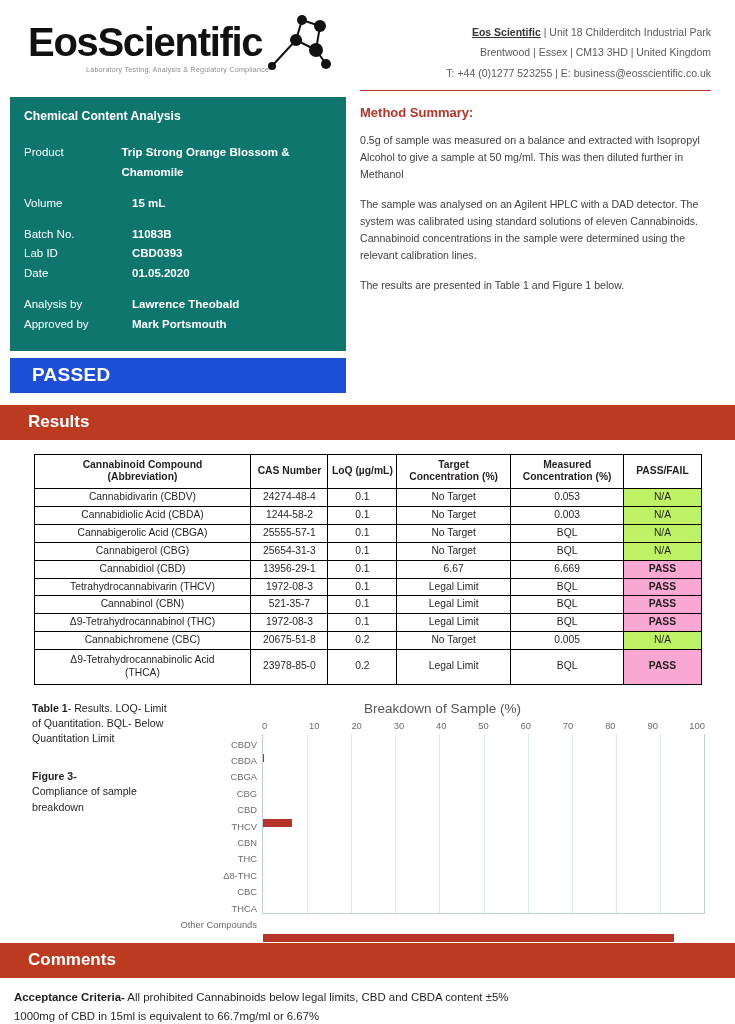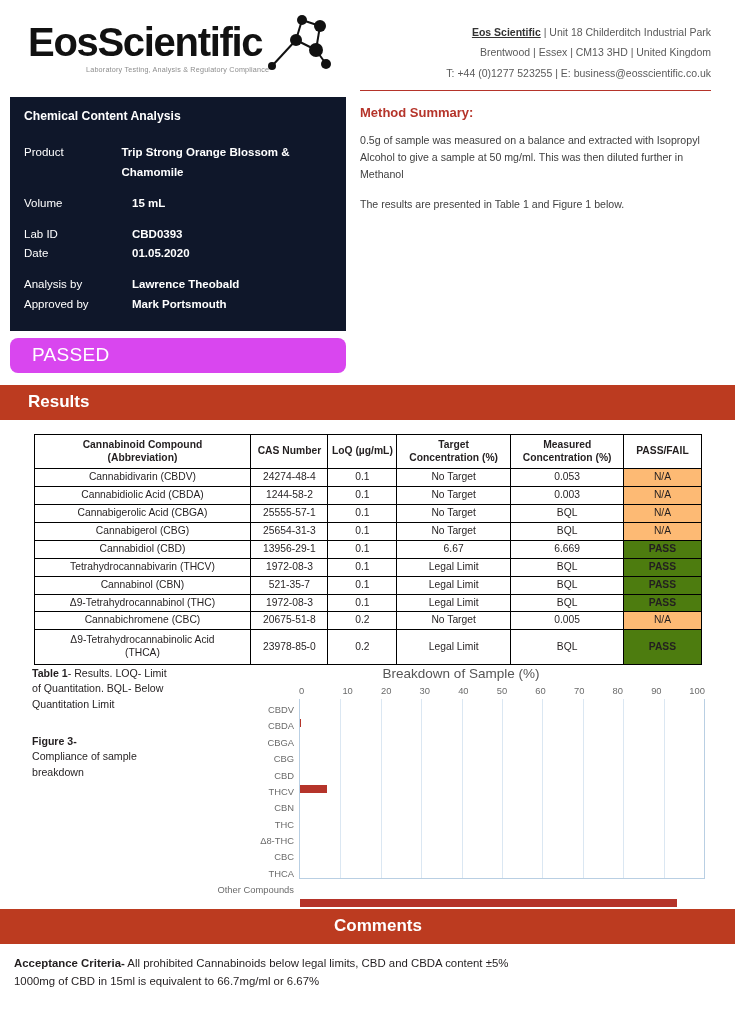"Chemical Content Analysis" .info-box { background: #0f172a -> #0f766e }
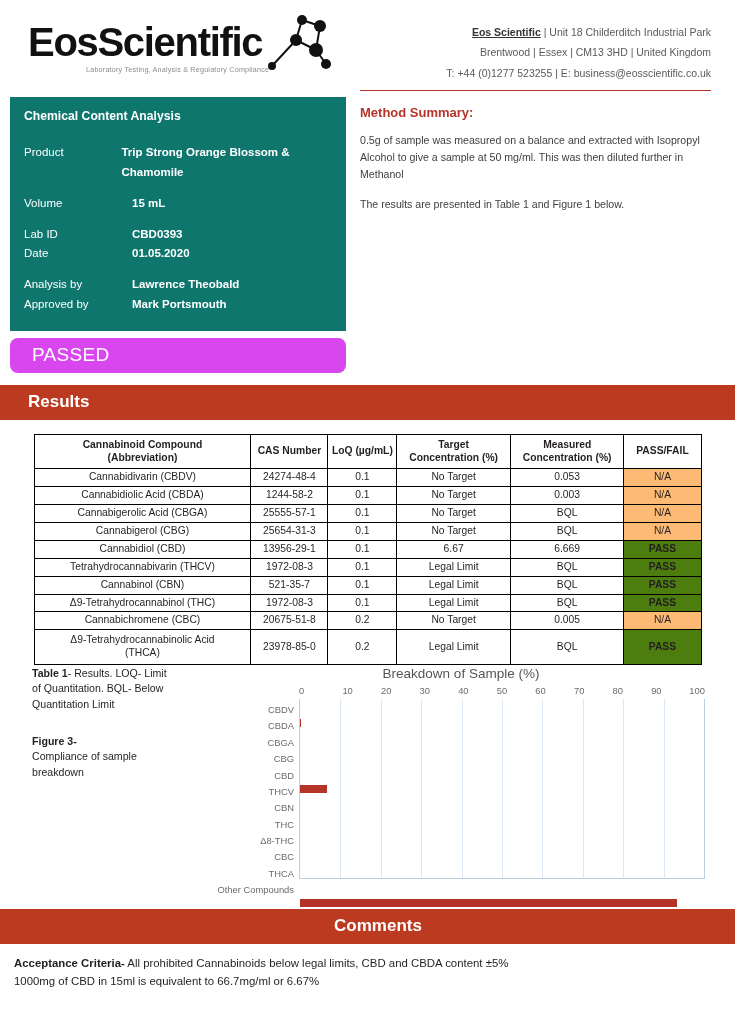"The sample was analysed on" p.method-p { html: none -> <p>The sample was analysed on an Agilent HPLC with a DAD detector. The system was calibrated using standard solutions of eleven Cannabinoids. Cannabinoid concentrations in the sample were determined using the relevant calibration lines.</p> }
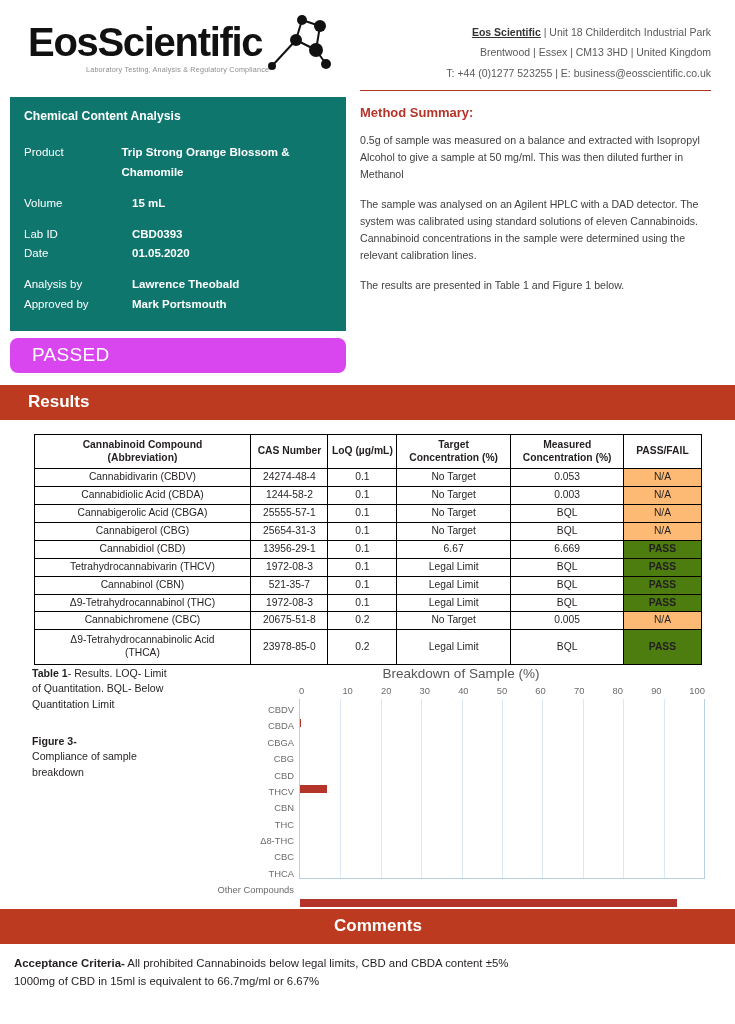"Batch No." div.info-row { html: none -> <div> <div>Batch No.</div> <div>11083B</div> </div> }
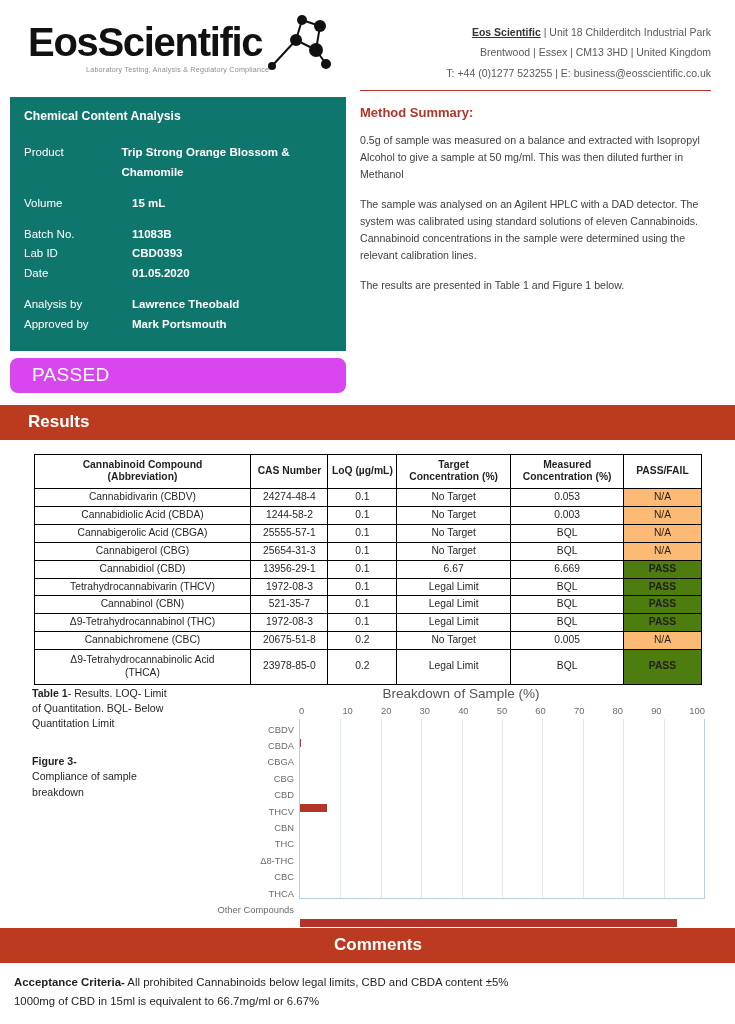"PASSED" .passed-bar { background: #d946ef -> #1d4ed8; border-radius: 8px -> none; font-weight: normal -> bold }
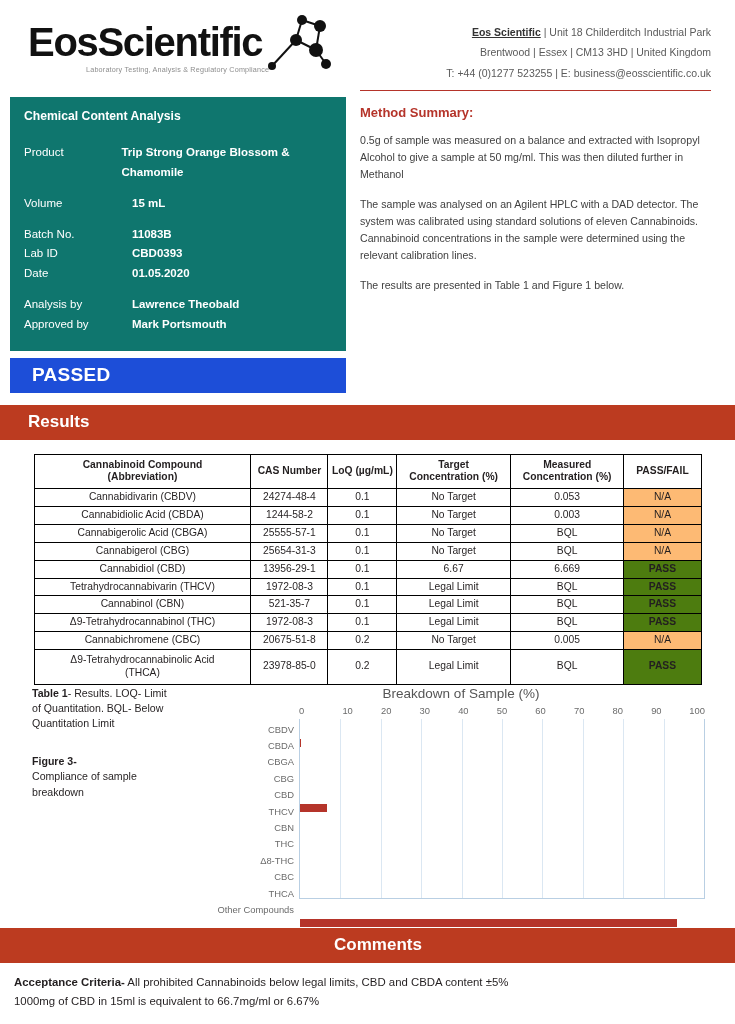"N/A" td.na { background: #fdba74 -> #bef264 }
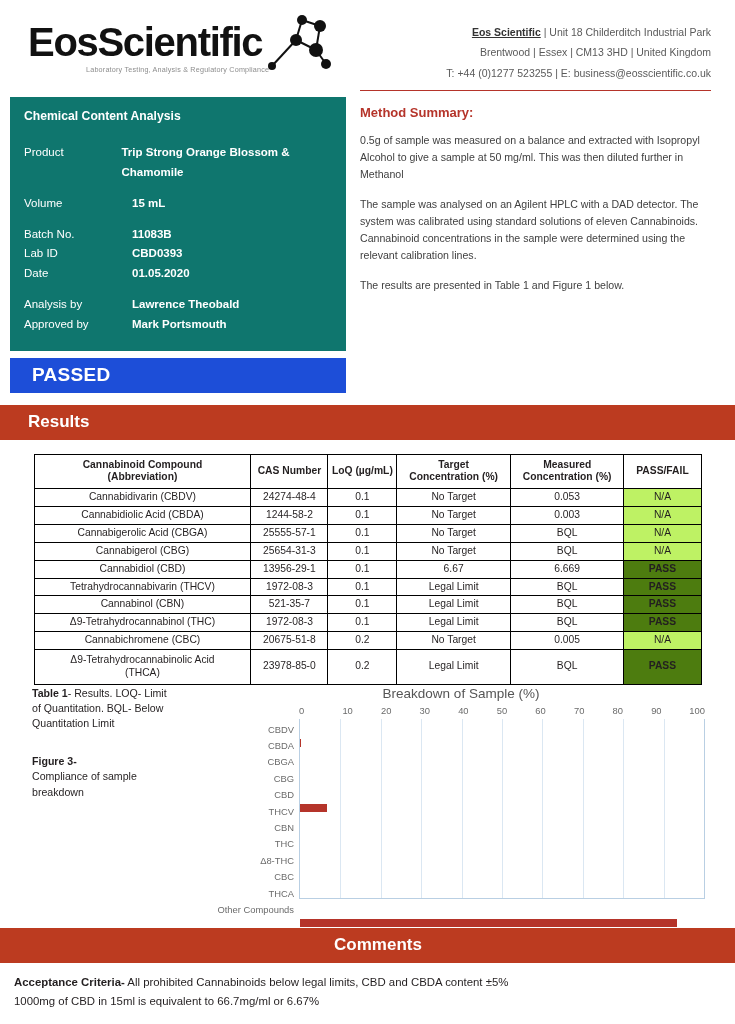"PASS" td.pass { background: #4d7c0f -> #f9a8d4 }
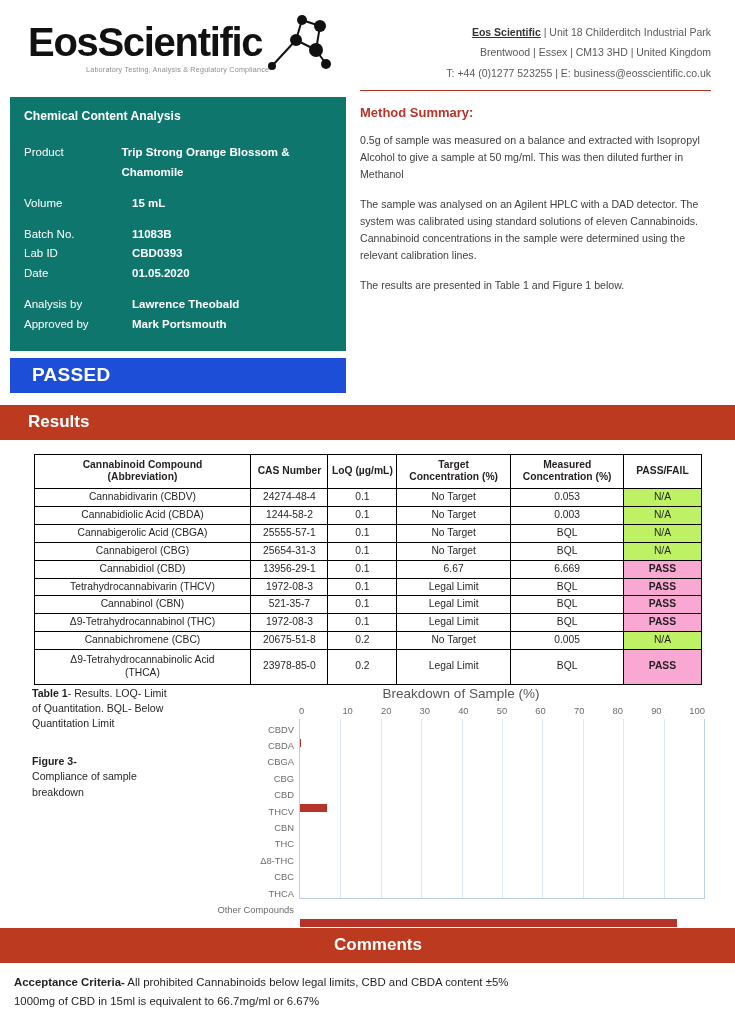"Table 1- Results. LOQ- Limit" .figure-area { gap: 37px -> none; margin-top: 1px -> 16px }
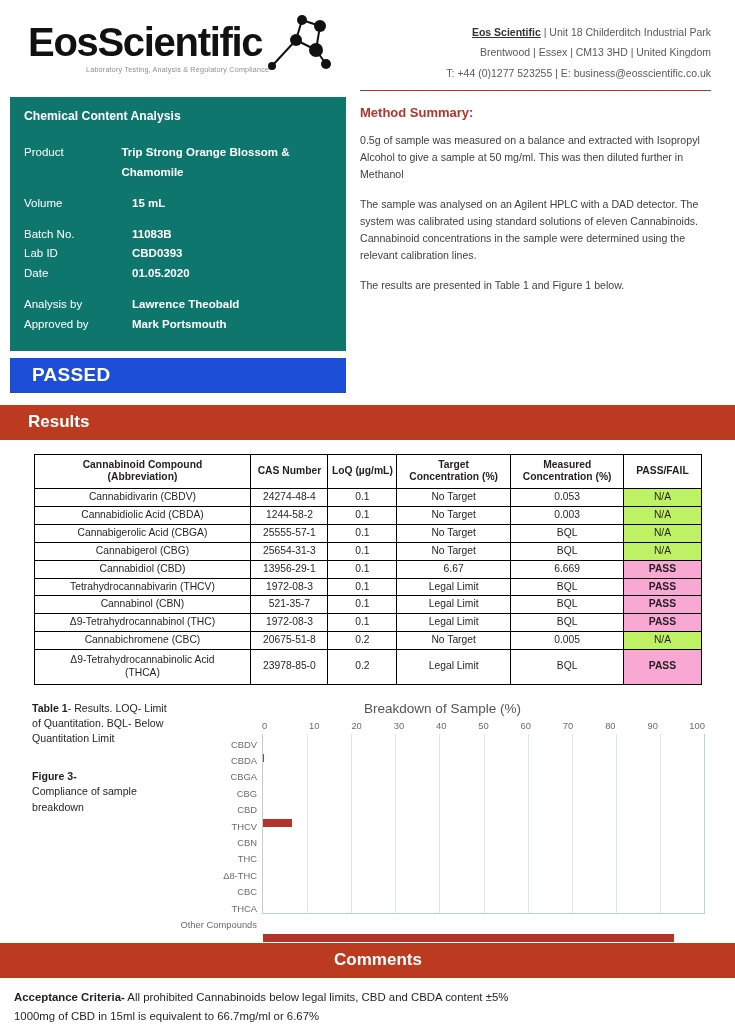"Comments" .section-bar.comments { text-align: center -> none }
